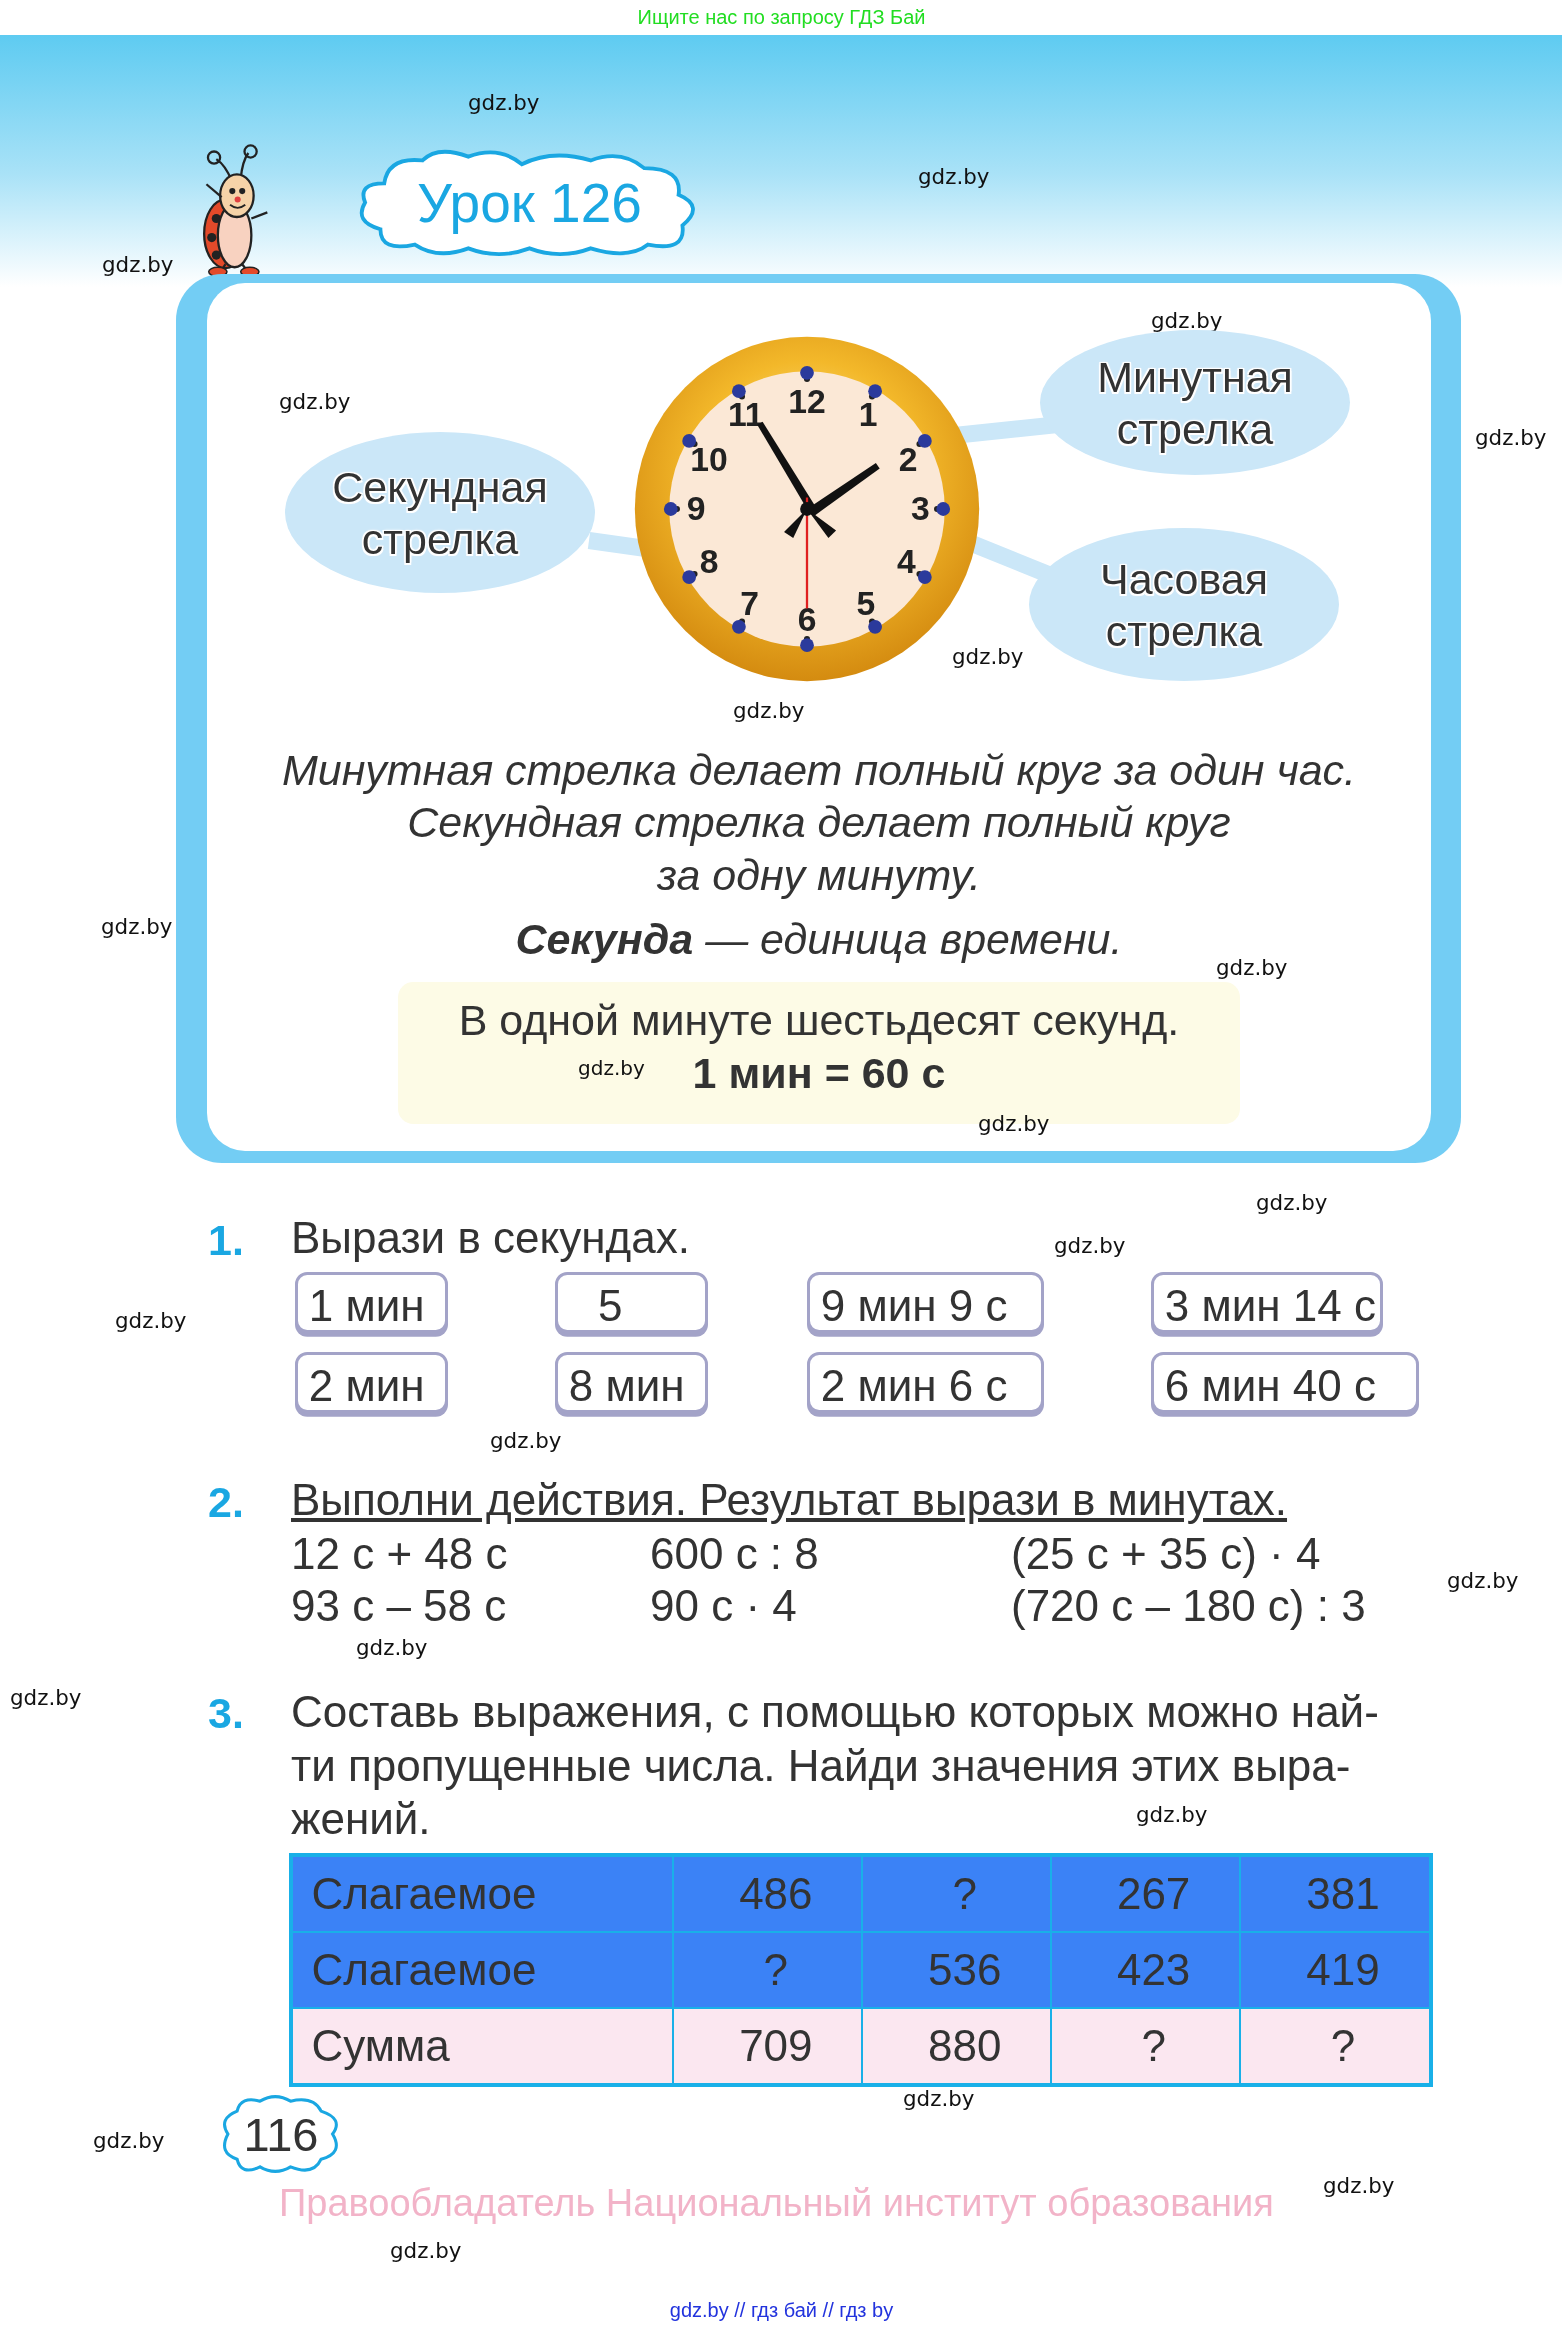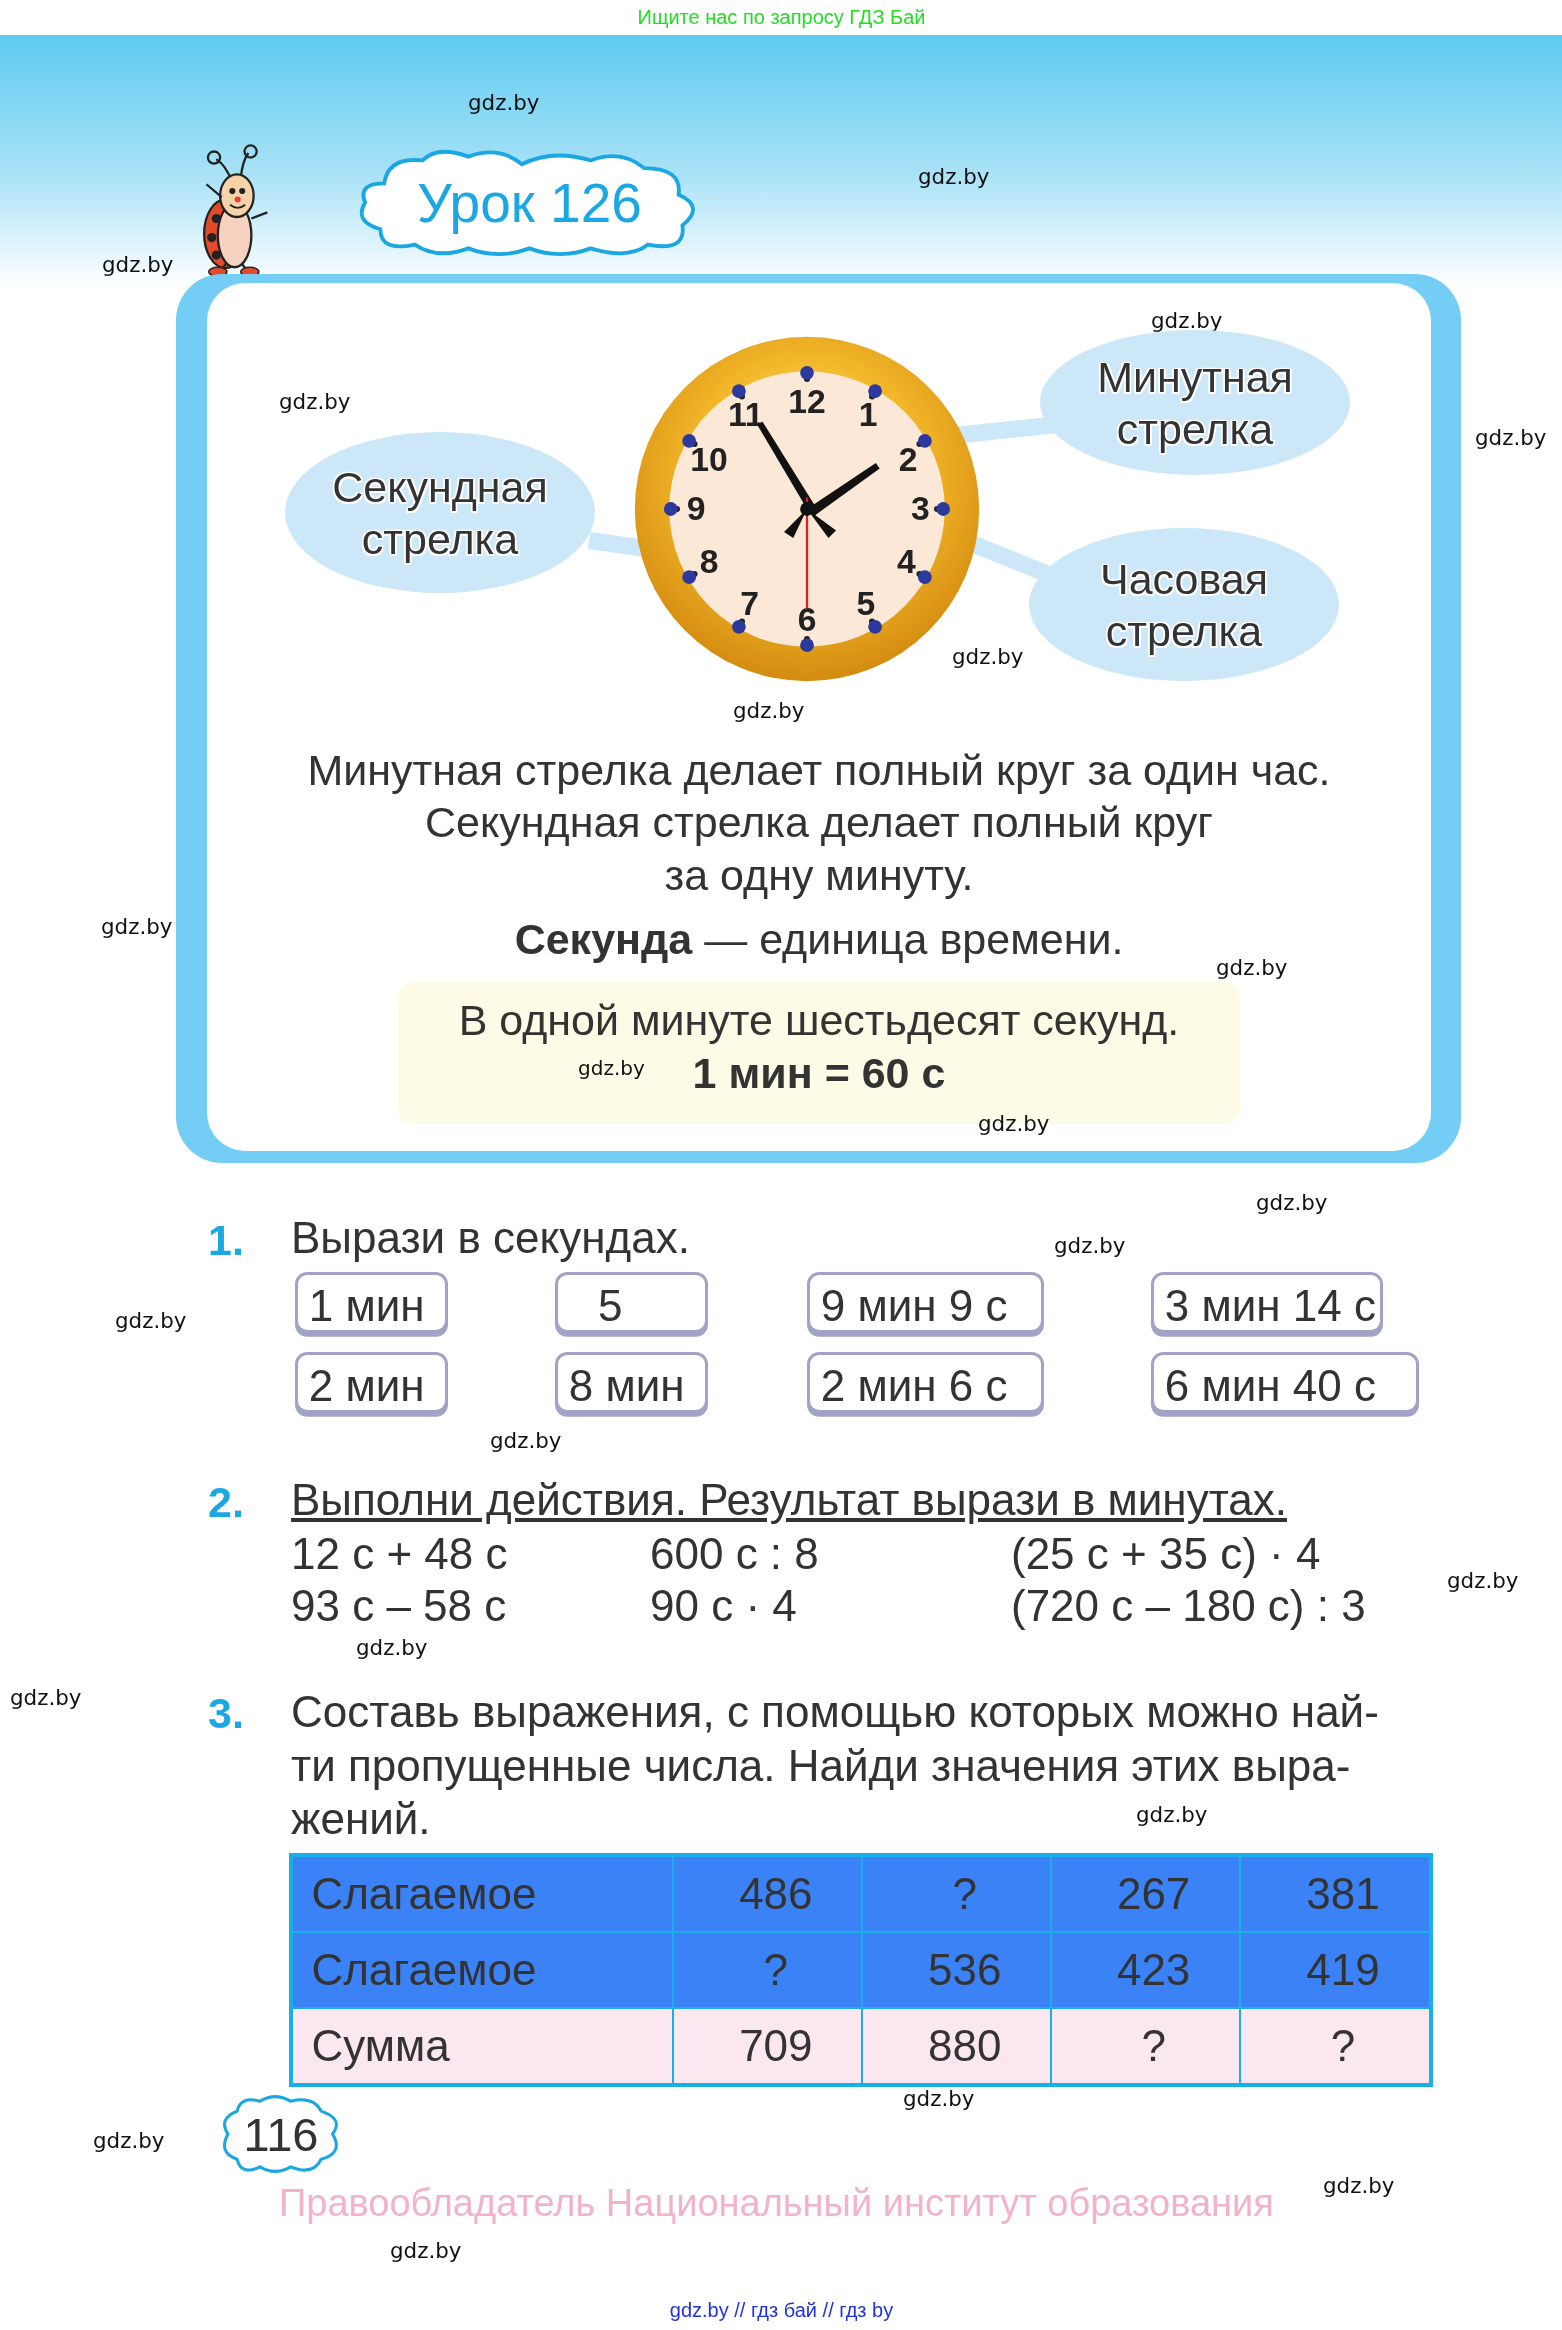"Минутная стрелка делает полный круг" .rule-text { font-style: none -> italic }
